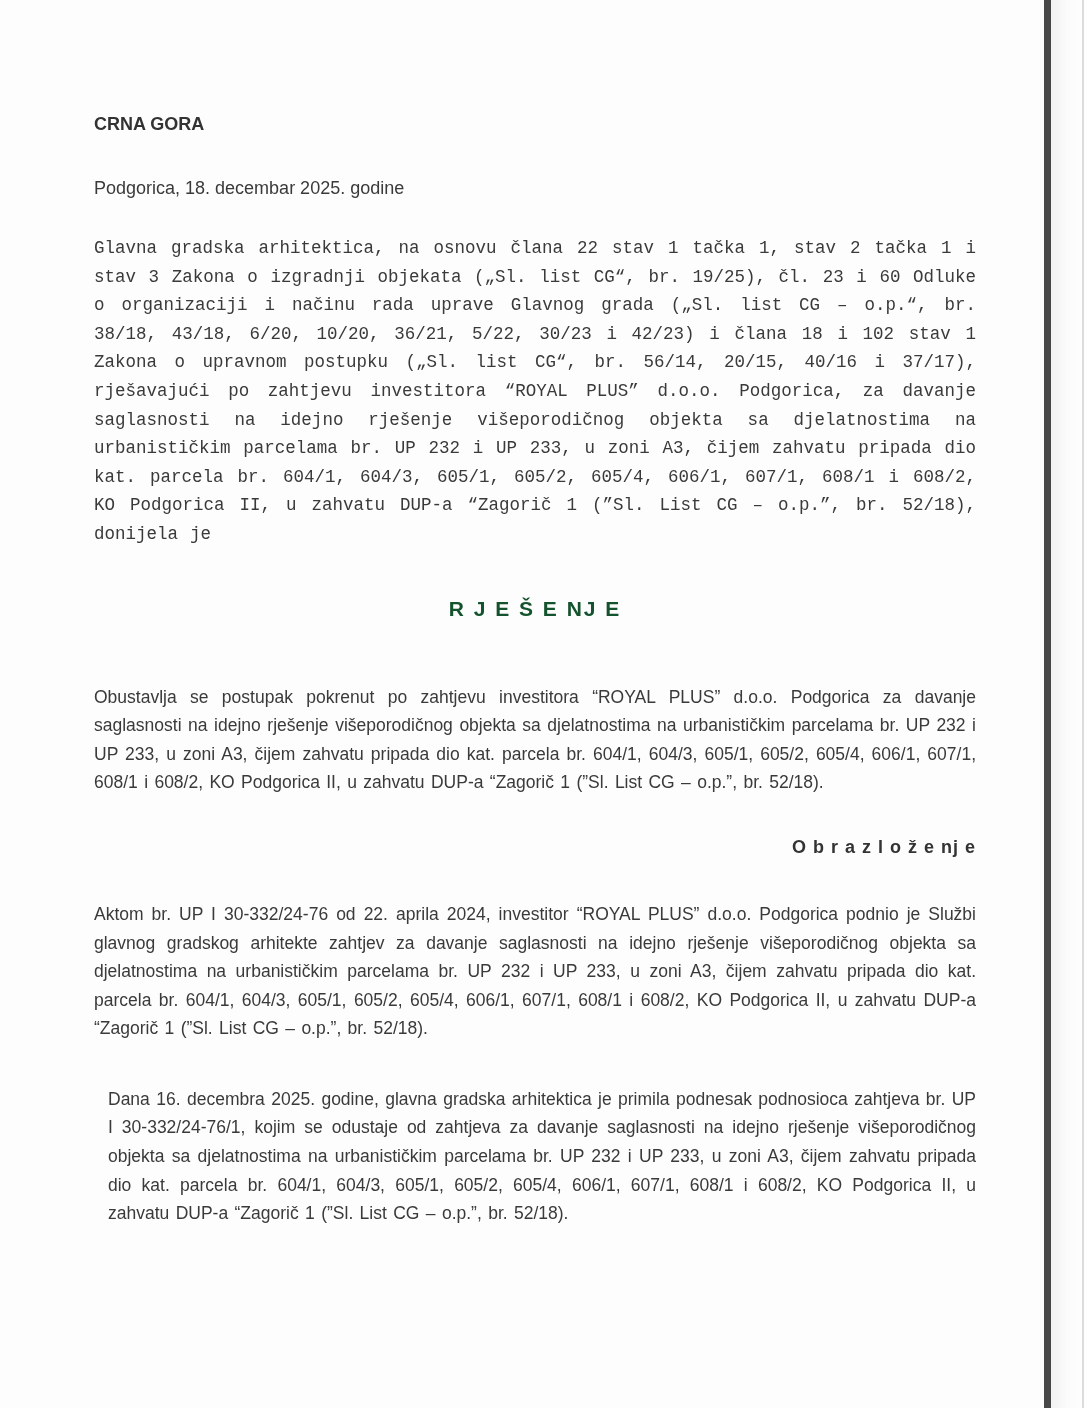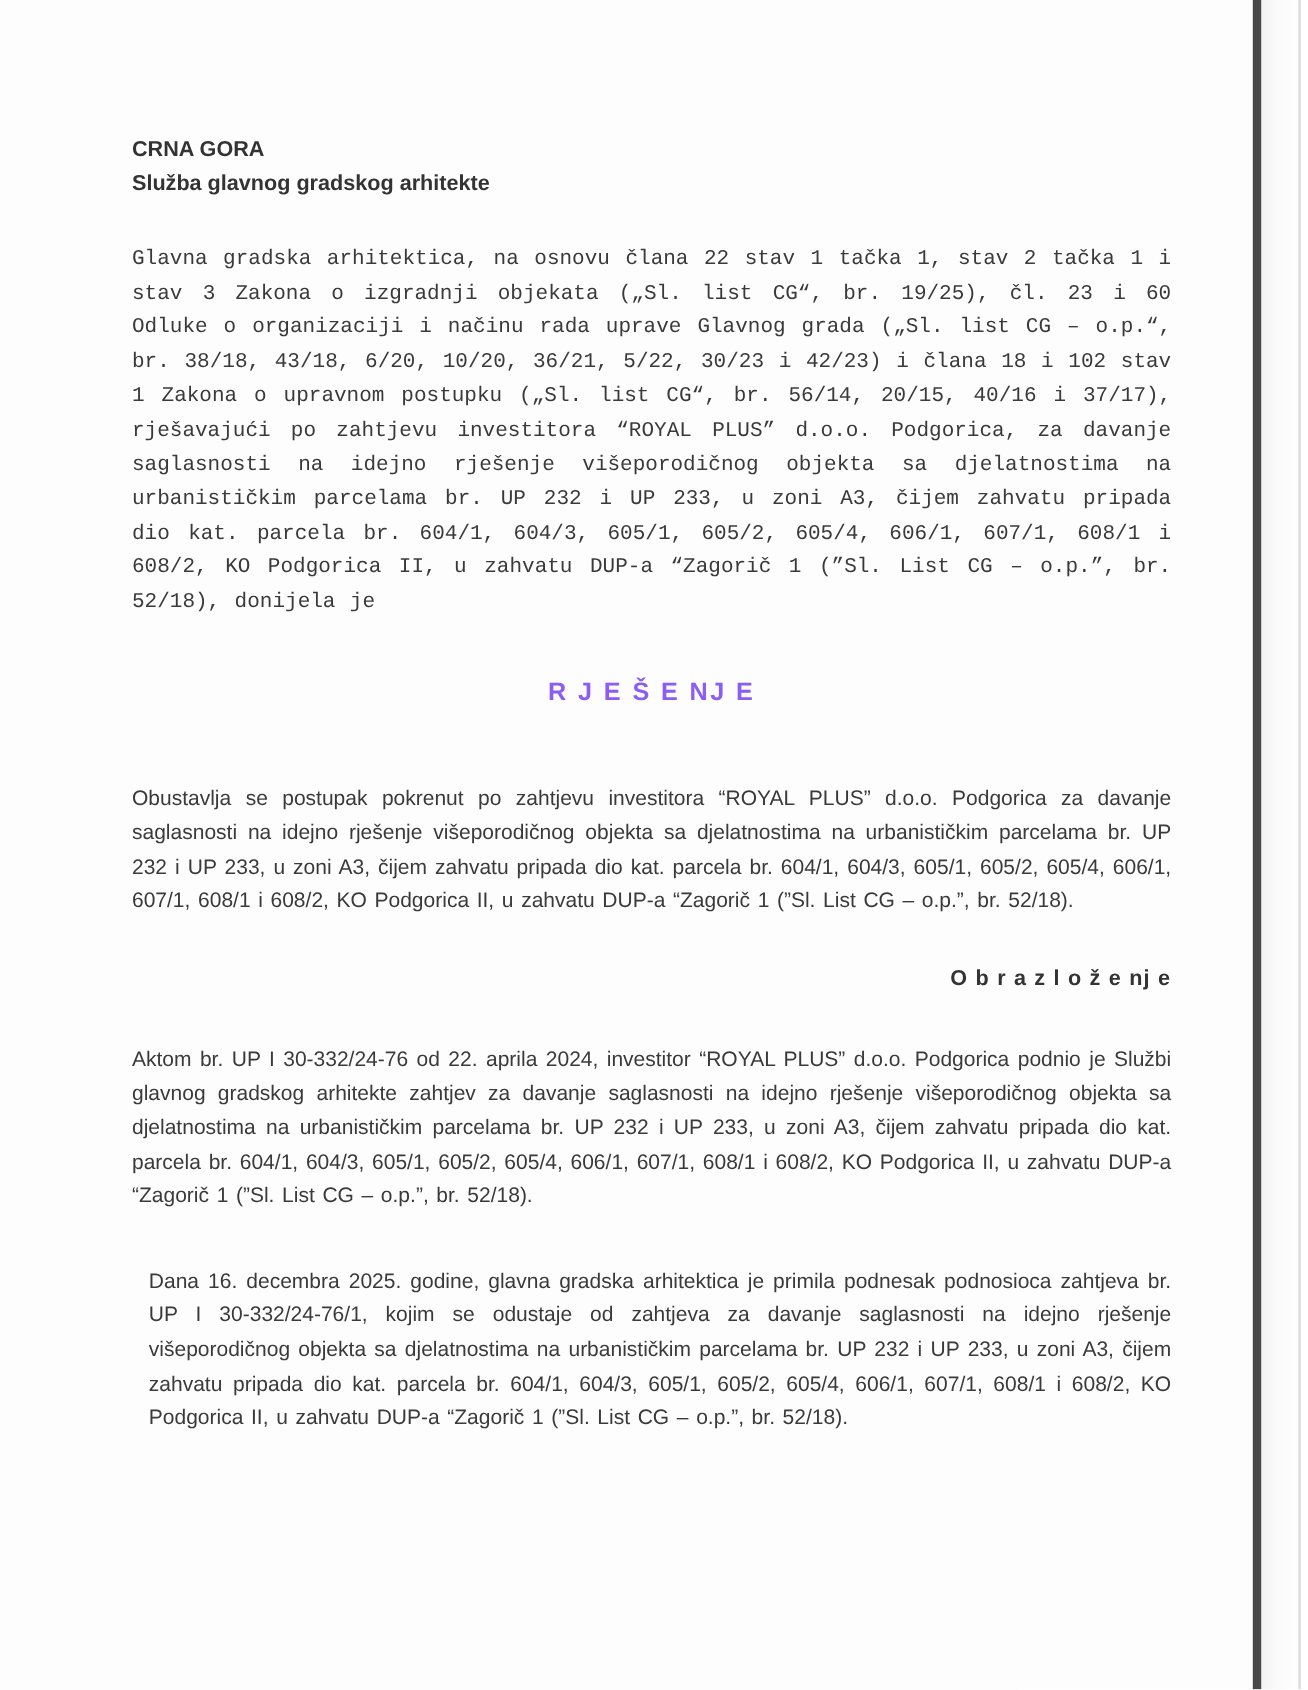"CRNA GORA" .content { left: 110px -> 94px }
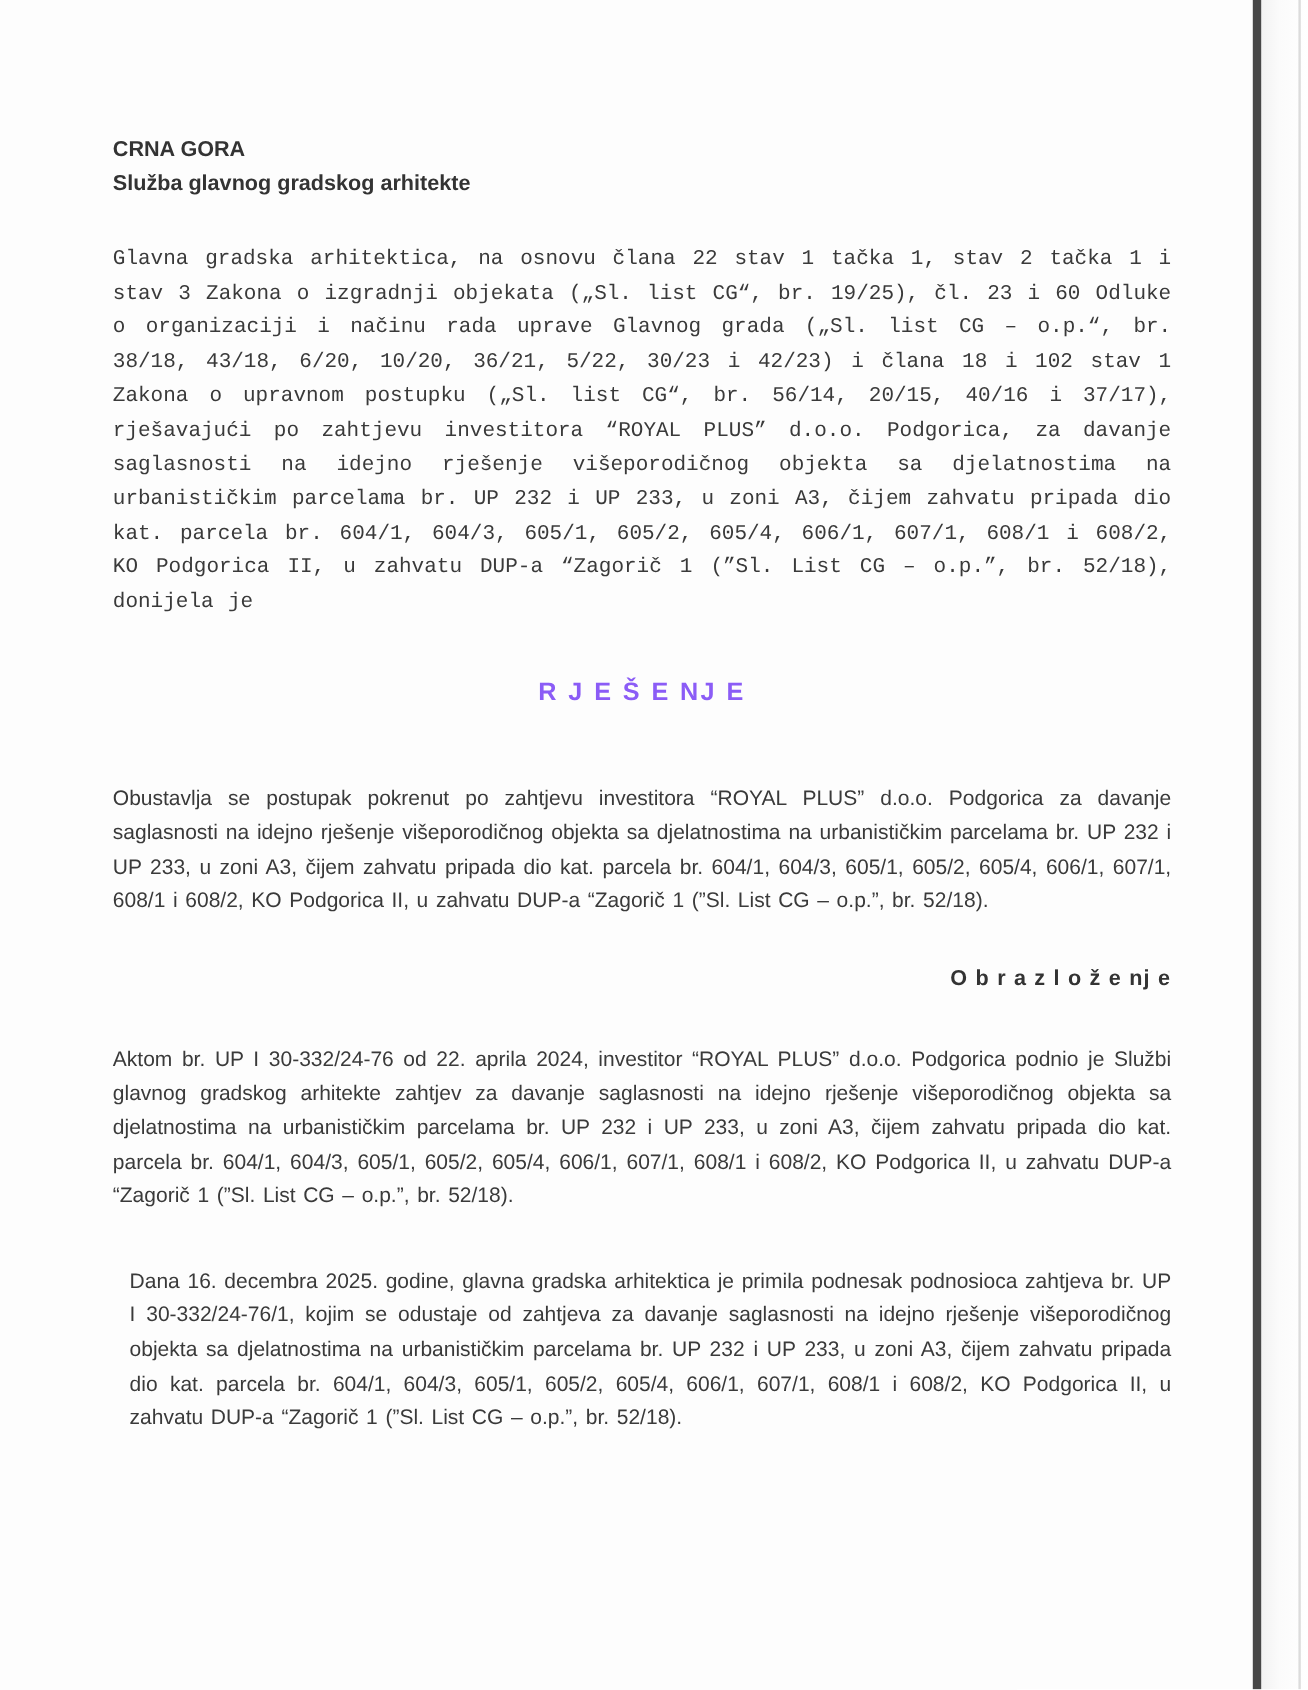"Služba glavnog gradskog arhitekte" div { html: <div>Služba glavnog gradskog arhitekte</div> -> none }
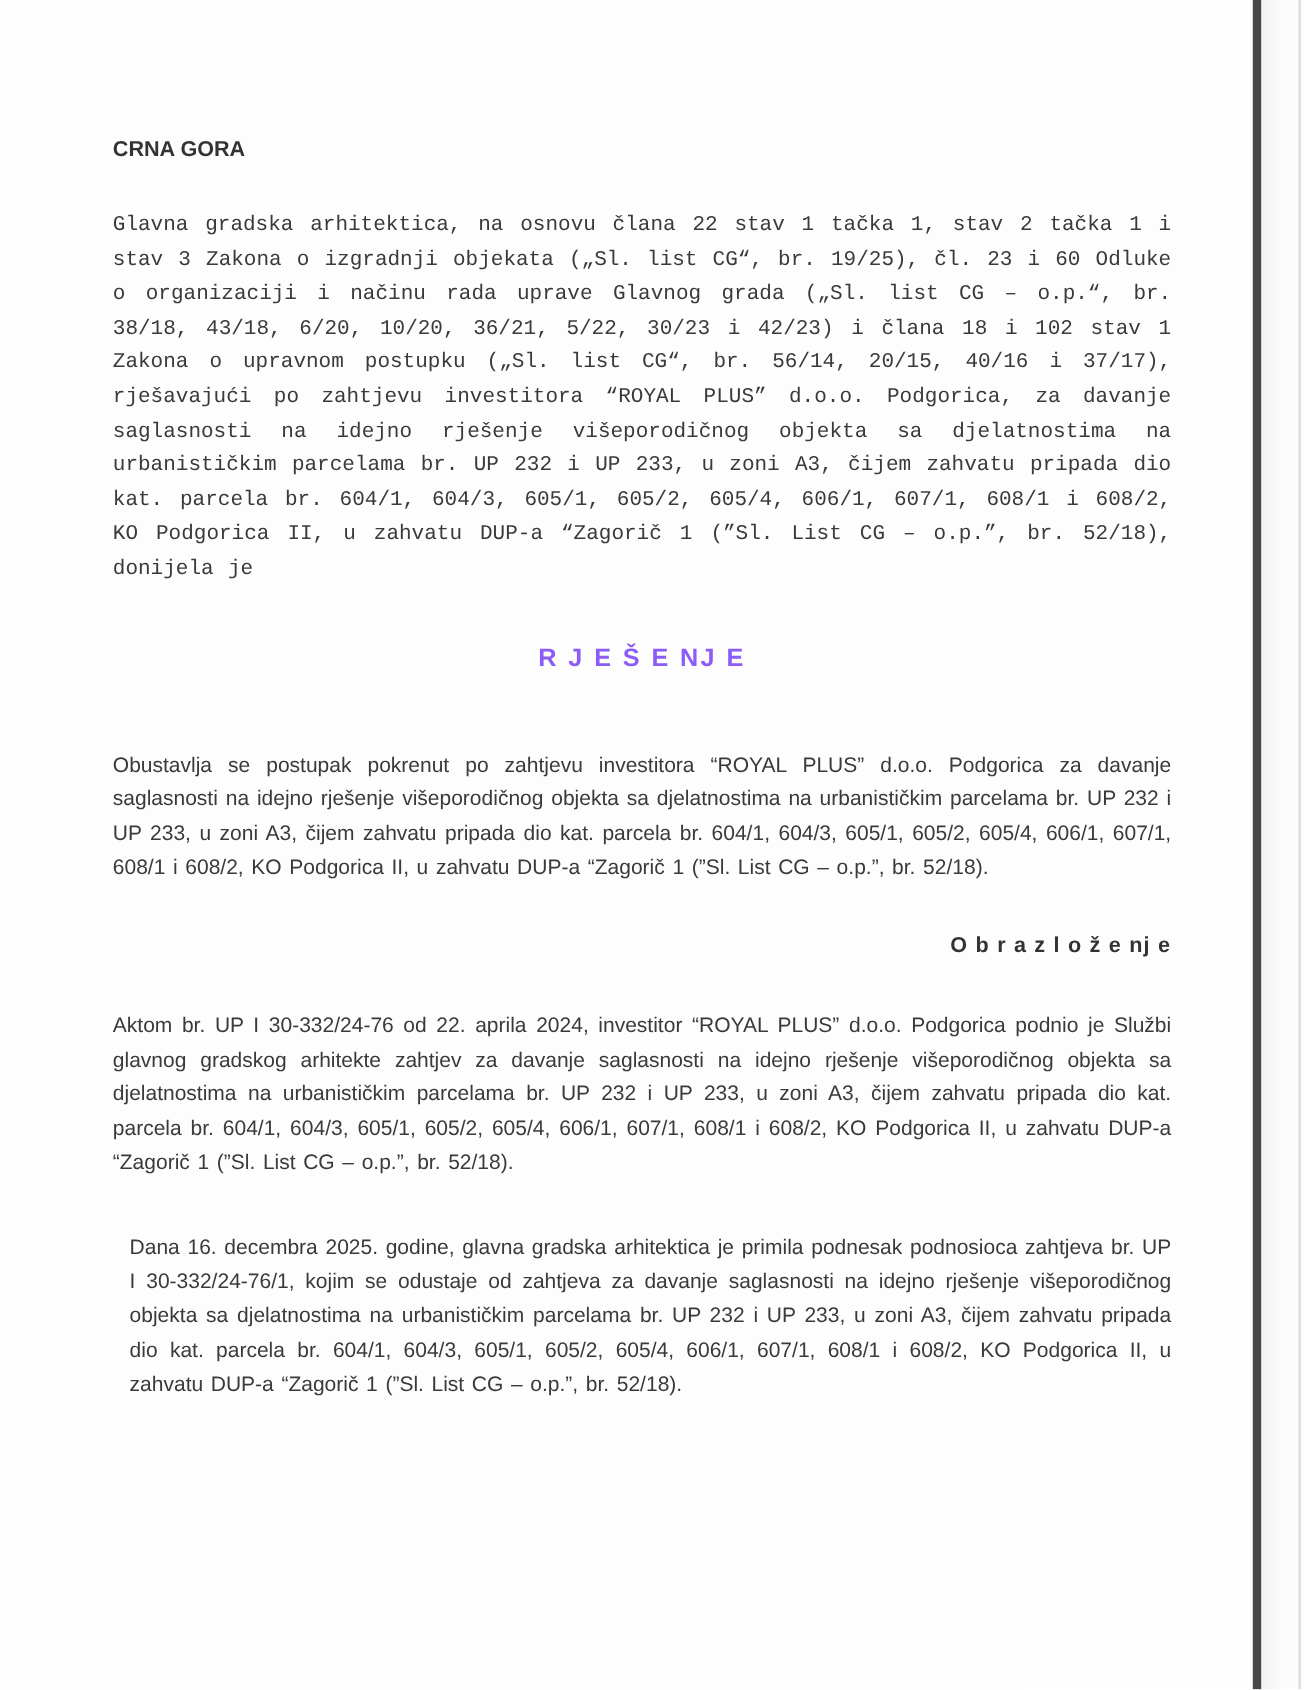"Podgorica, 18. decembar 2025. godine" div { html: none -> <div>Podgorica, 18. decembar 2025. godine</div> }
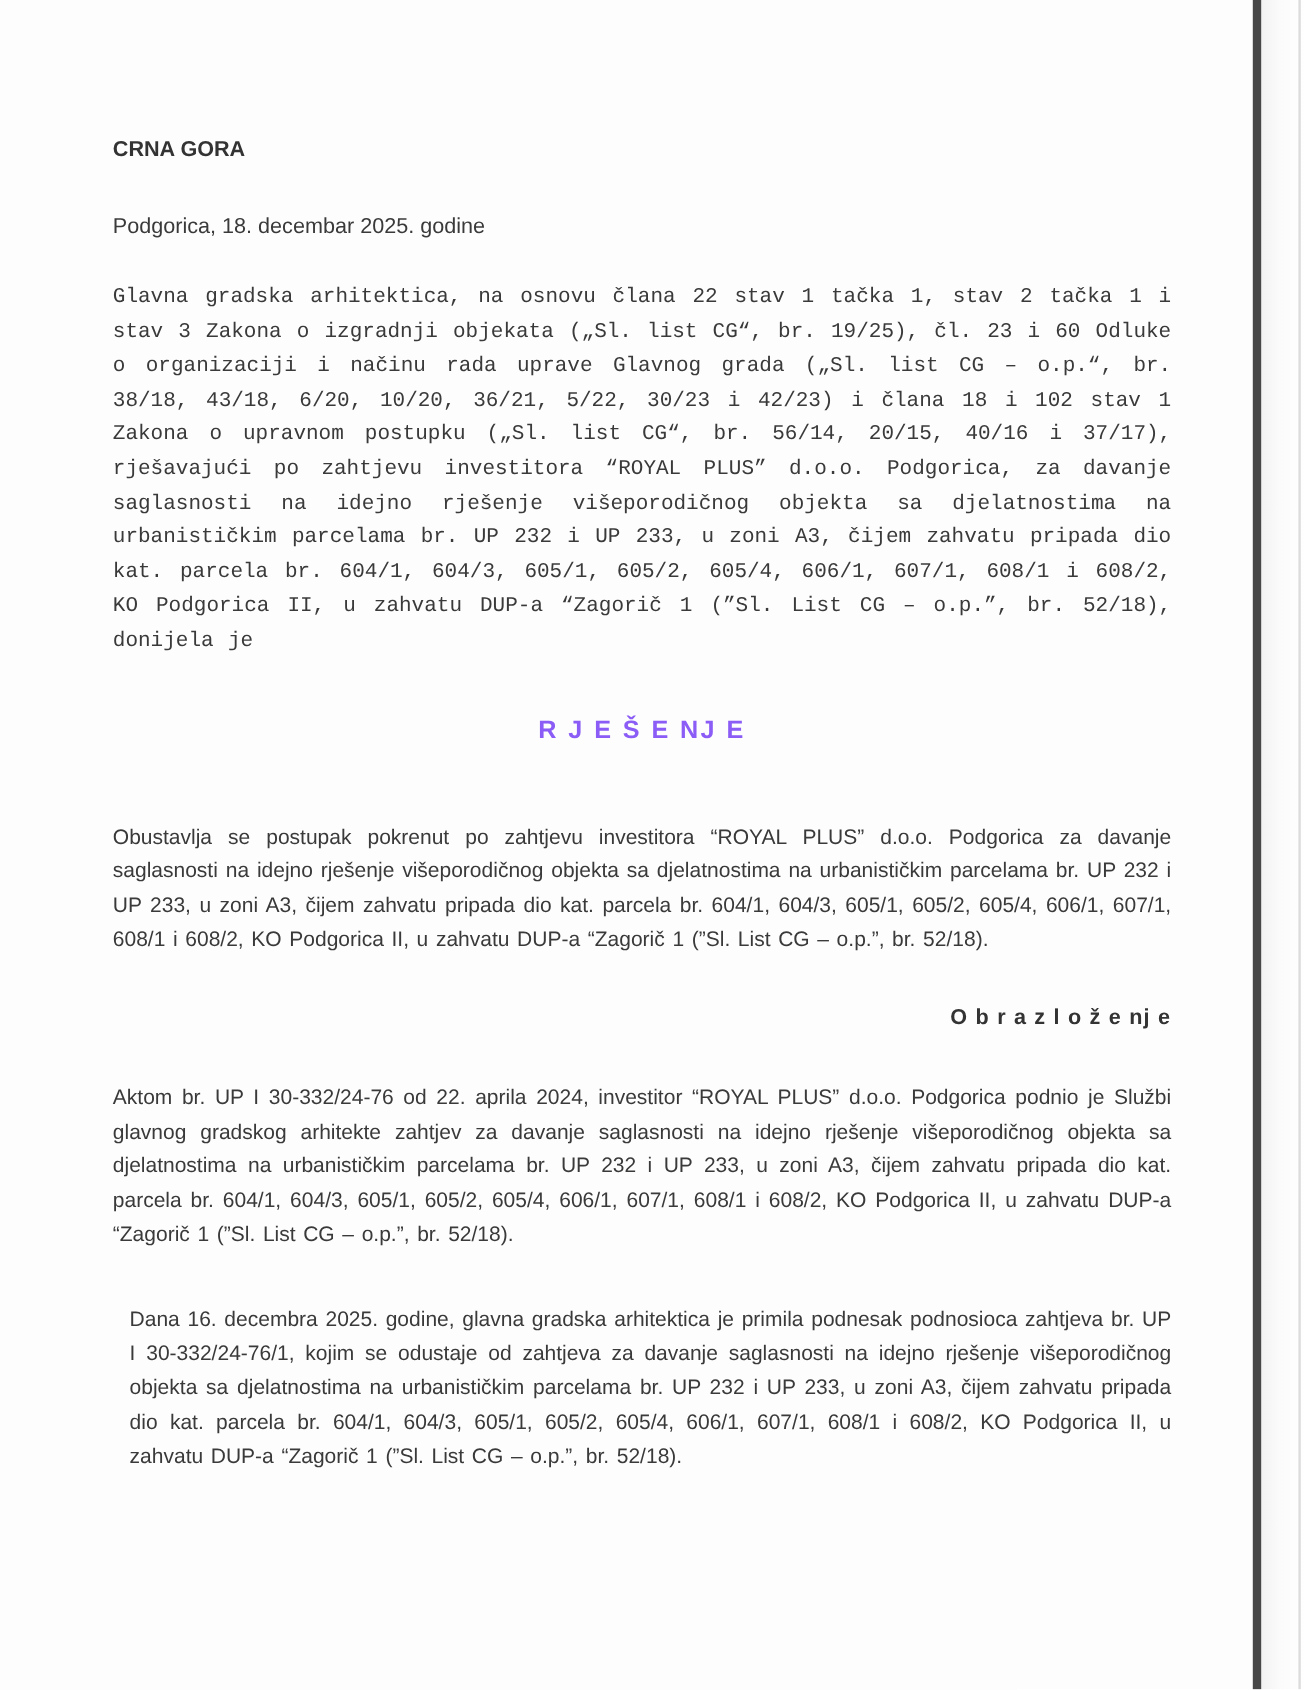"R J E Š E" .h-res { color: #8b5cf6 -> #14532d }
